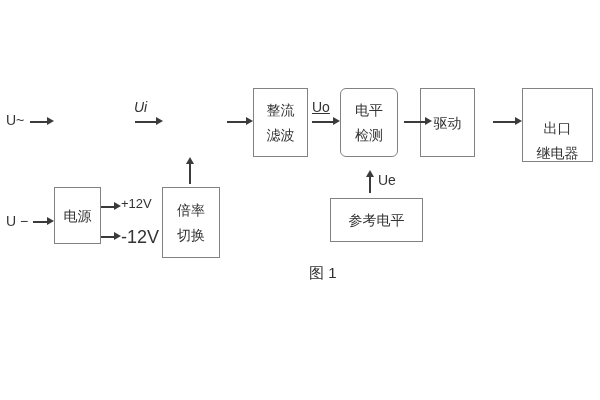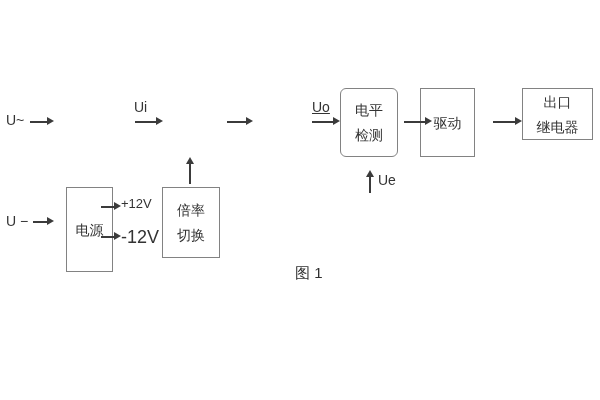"Ui" span.lbl-sig { font-style: none -> italic }
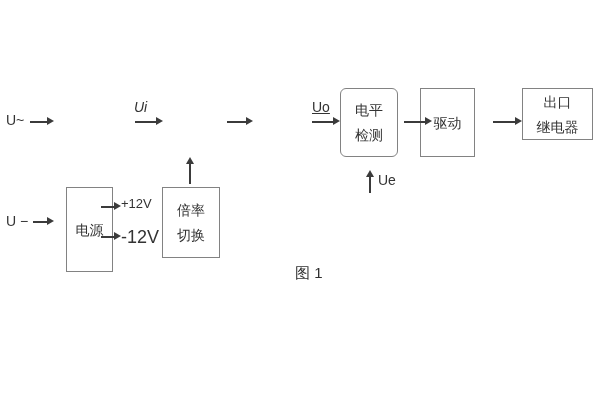"整流" div.box { html: none -> <div> <span>整流</span> <span>滤波</span> </div> }
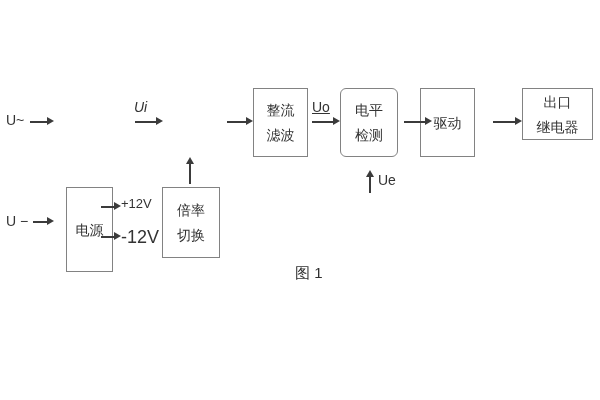"出口" div.box { height: 52px -> 74px; justify-content: none -> flex-end }
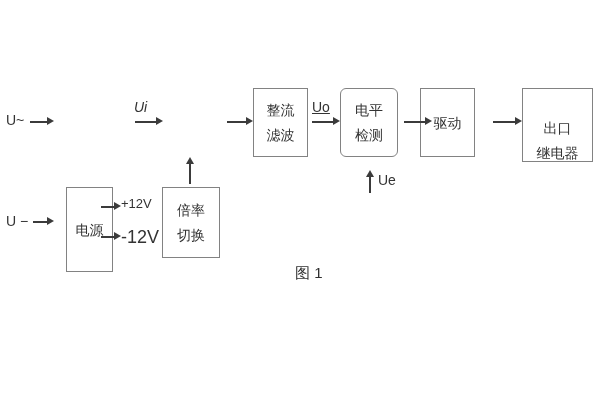"电源" div.box { height: 85px -> 57px; left: 66px -> 54px }
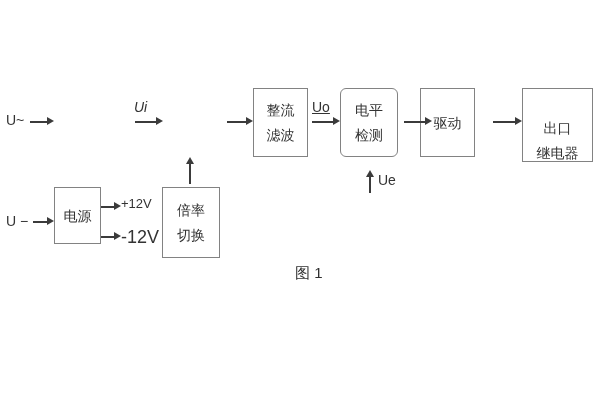"参考电平" div.box { html: none -> <div> <span>参考电平</span> </div> }
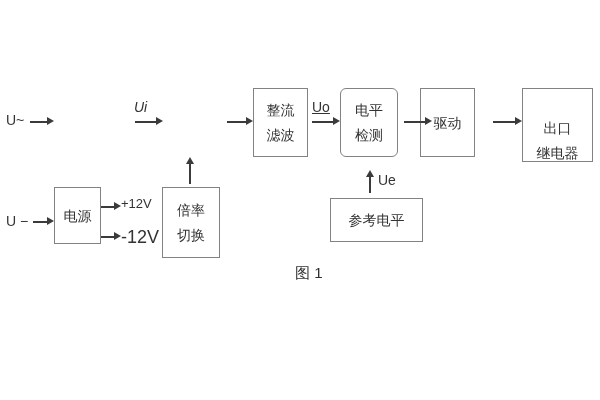"图 1" span.caption { left: 295px -> 309px }
